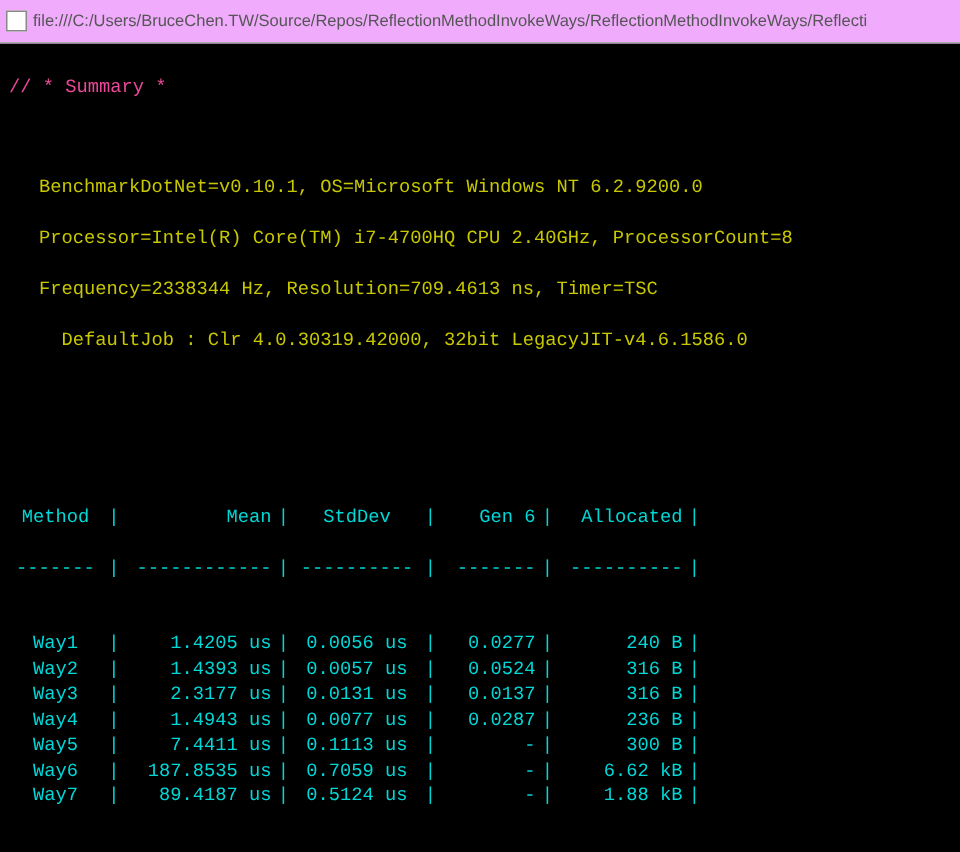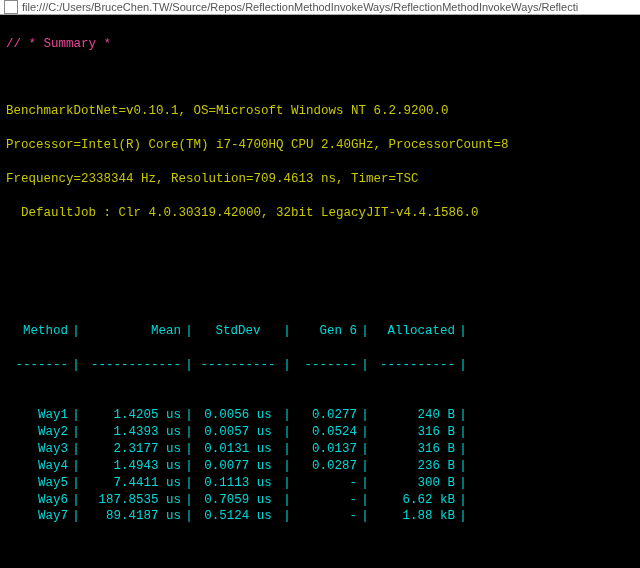"file:///C:/Users/BruceChen.TW/Source/Rep" .addrbar { background: #ffffff -> #f0abfc; height: 15px -> 29px }
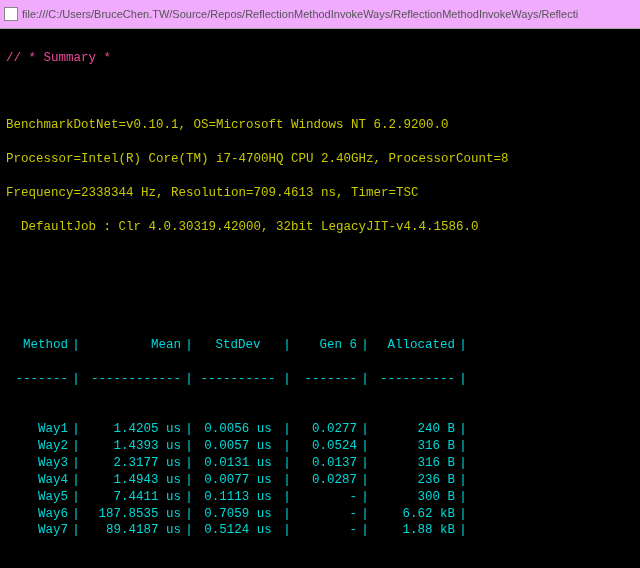"BenchmarkDotNet=v0.10.1, OS=Microsoft" .olive { margin-left: none -> 20px }
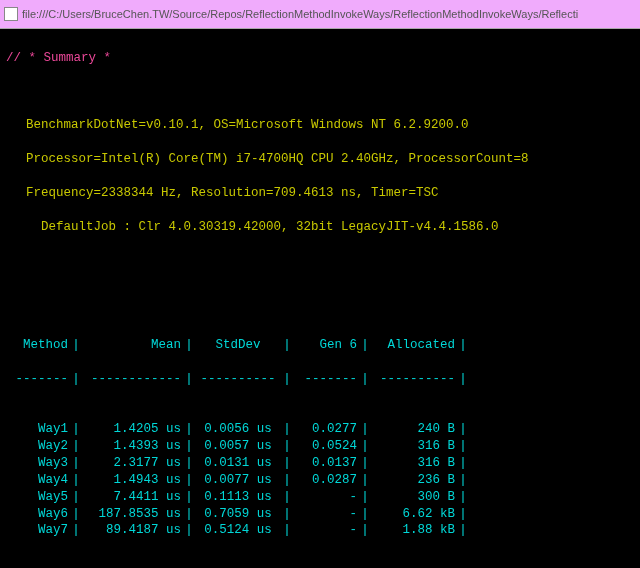"DefaultJob : Clr 4.0.30319.42000, 32bit" div.olive { text: LegacyJIT-v4.4.1586.0 -> LegacyJIT-v4.6.1586.0 }
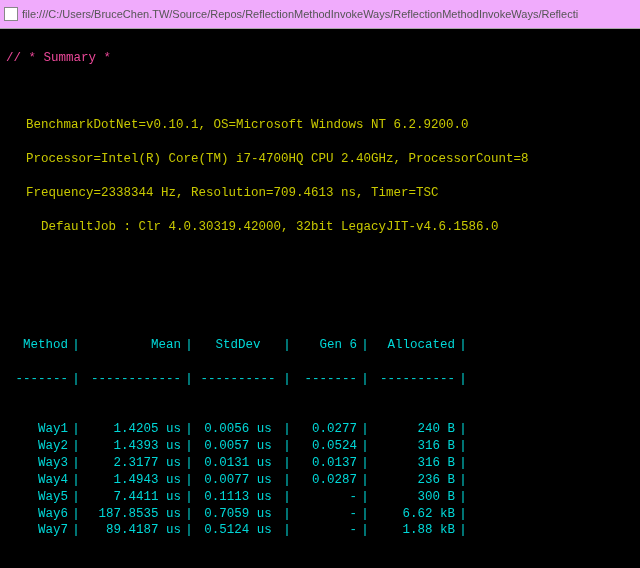"Method" .m { text-align: right -> center }
